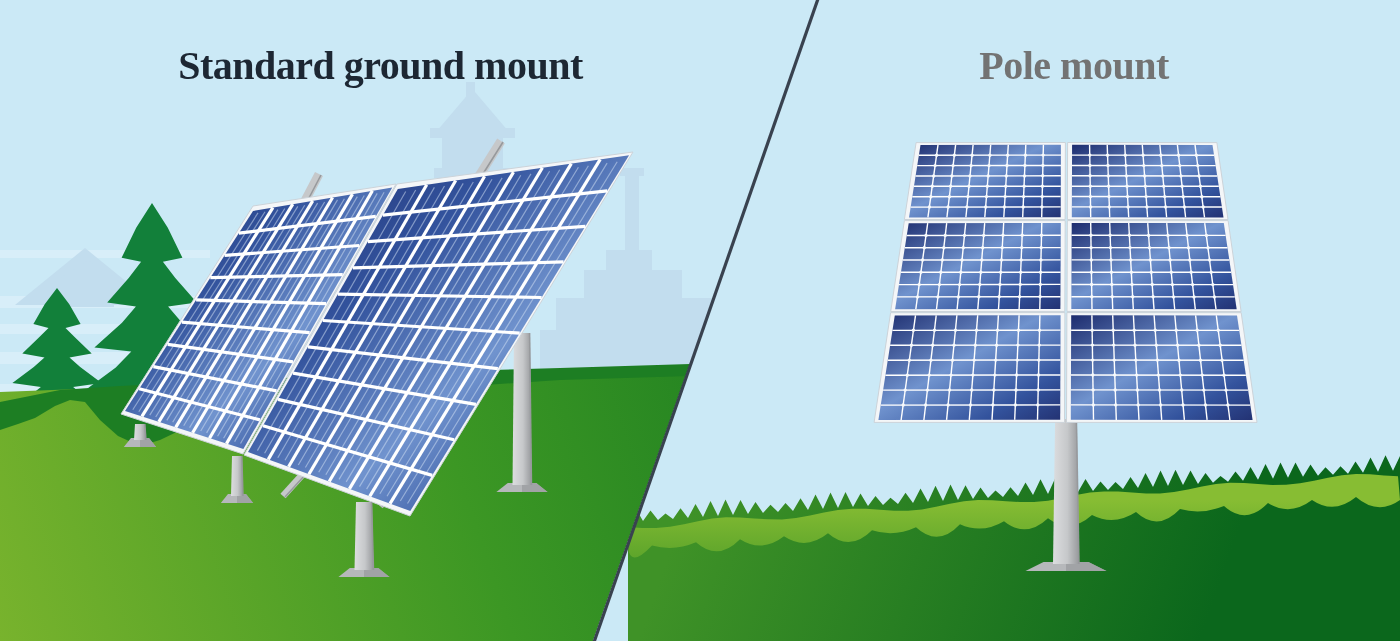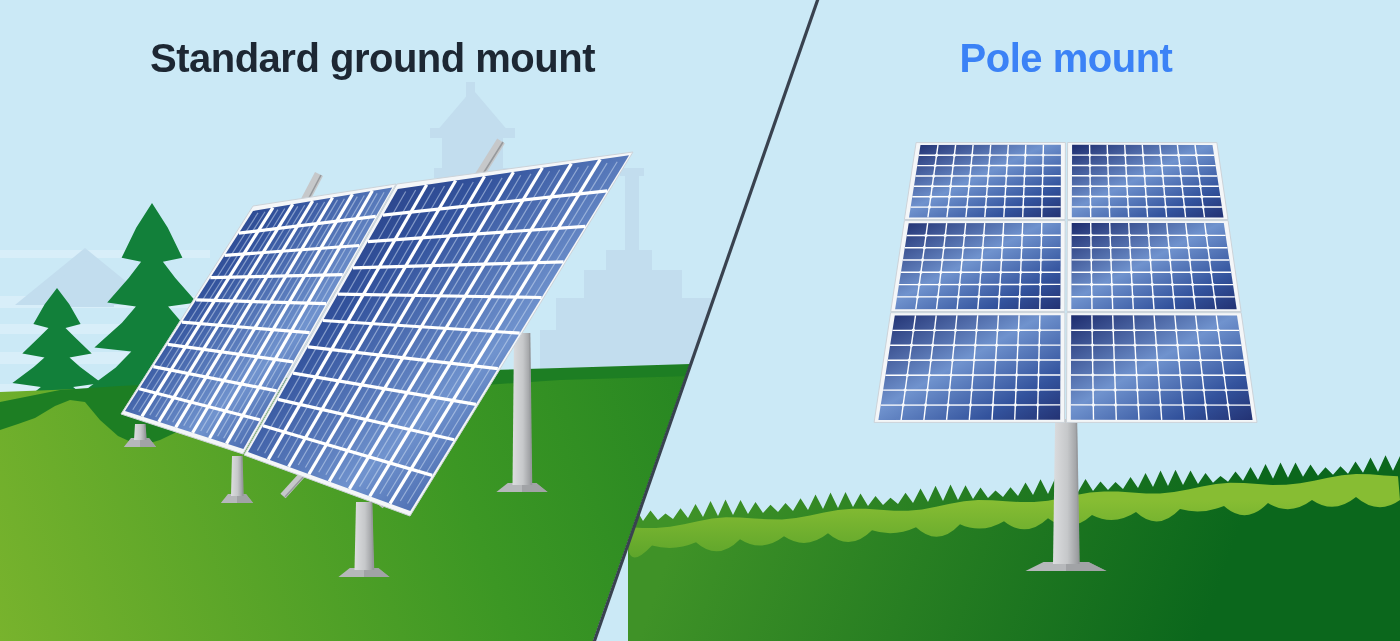"Standard ground mount" .title { font-family: none -> Liberation Serif, serif; margin: 0 -> 8px }
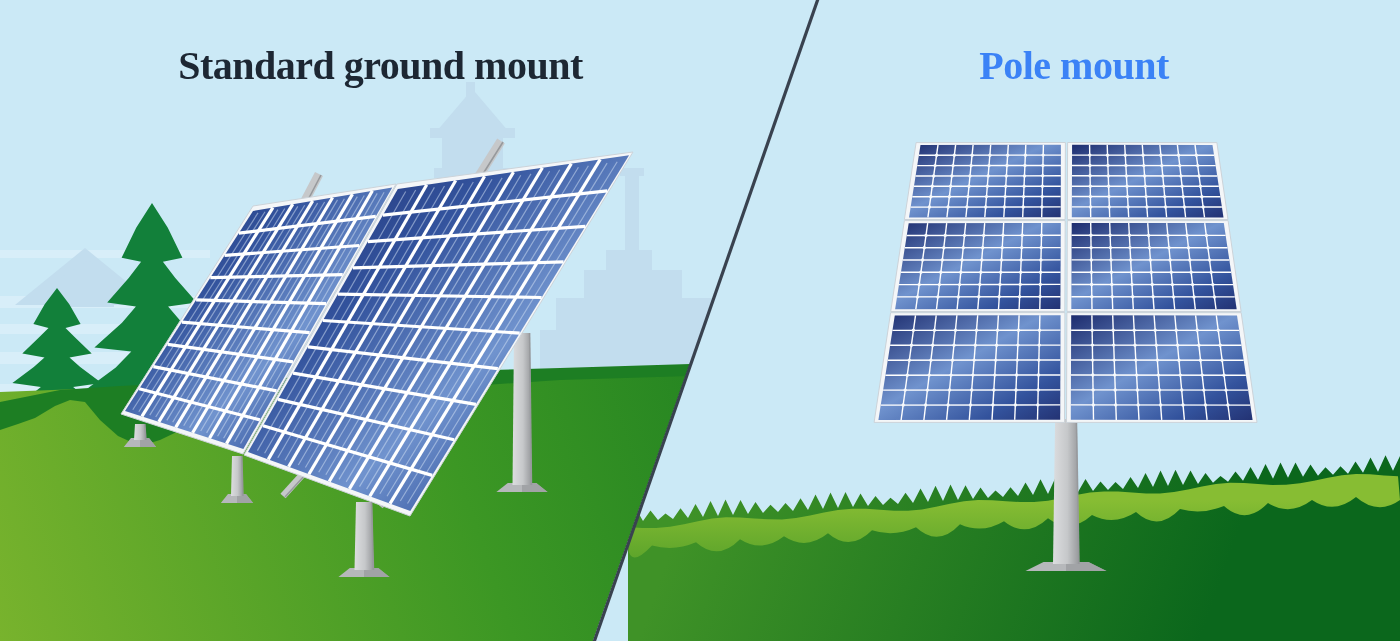"Pole mount" h1.title { color: #3b82f6 -> #737373 }
